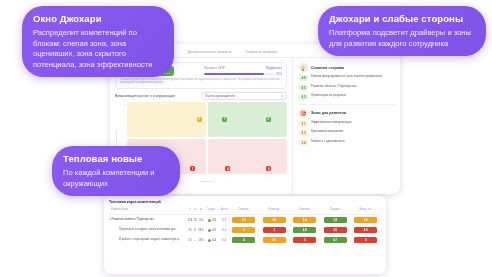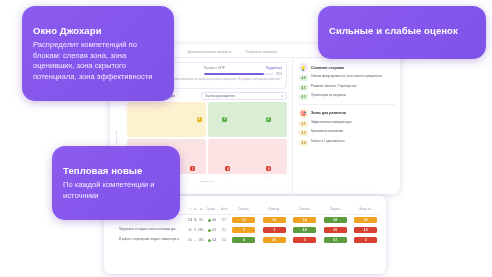"Окно Джохари" .pcard { border-radius: 13px -> 21px; padding: 19px 11px -> 7px 11px }
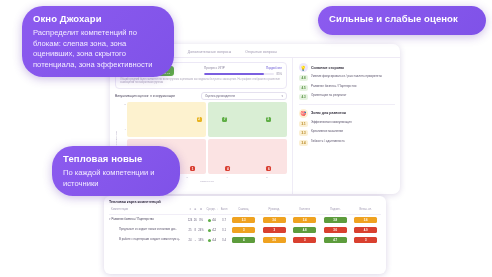"Сильные и слабые оценок" h3 { text: Сильные и слабые оценок -> Джохари и слабые стороны }
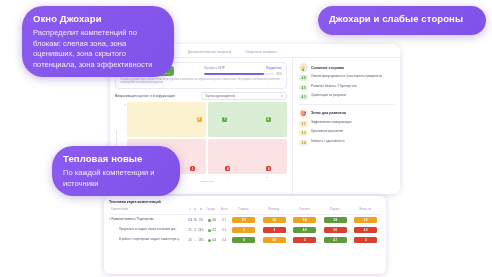"Платформа подсветит драйверы и зоны" p { html: none -> <p>Платформа подсветит драйверы и зоны для развития каждого сотрудника</p> }
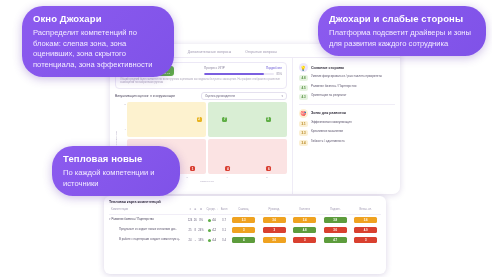"По каждой компетенции и источники" p { text: источники -> окружающих }
